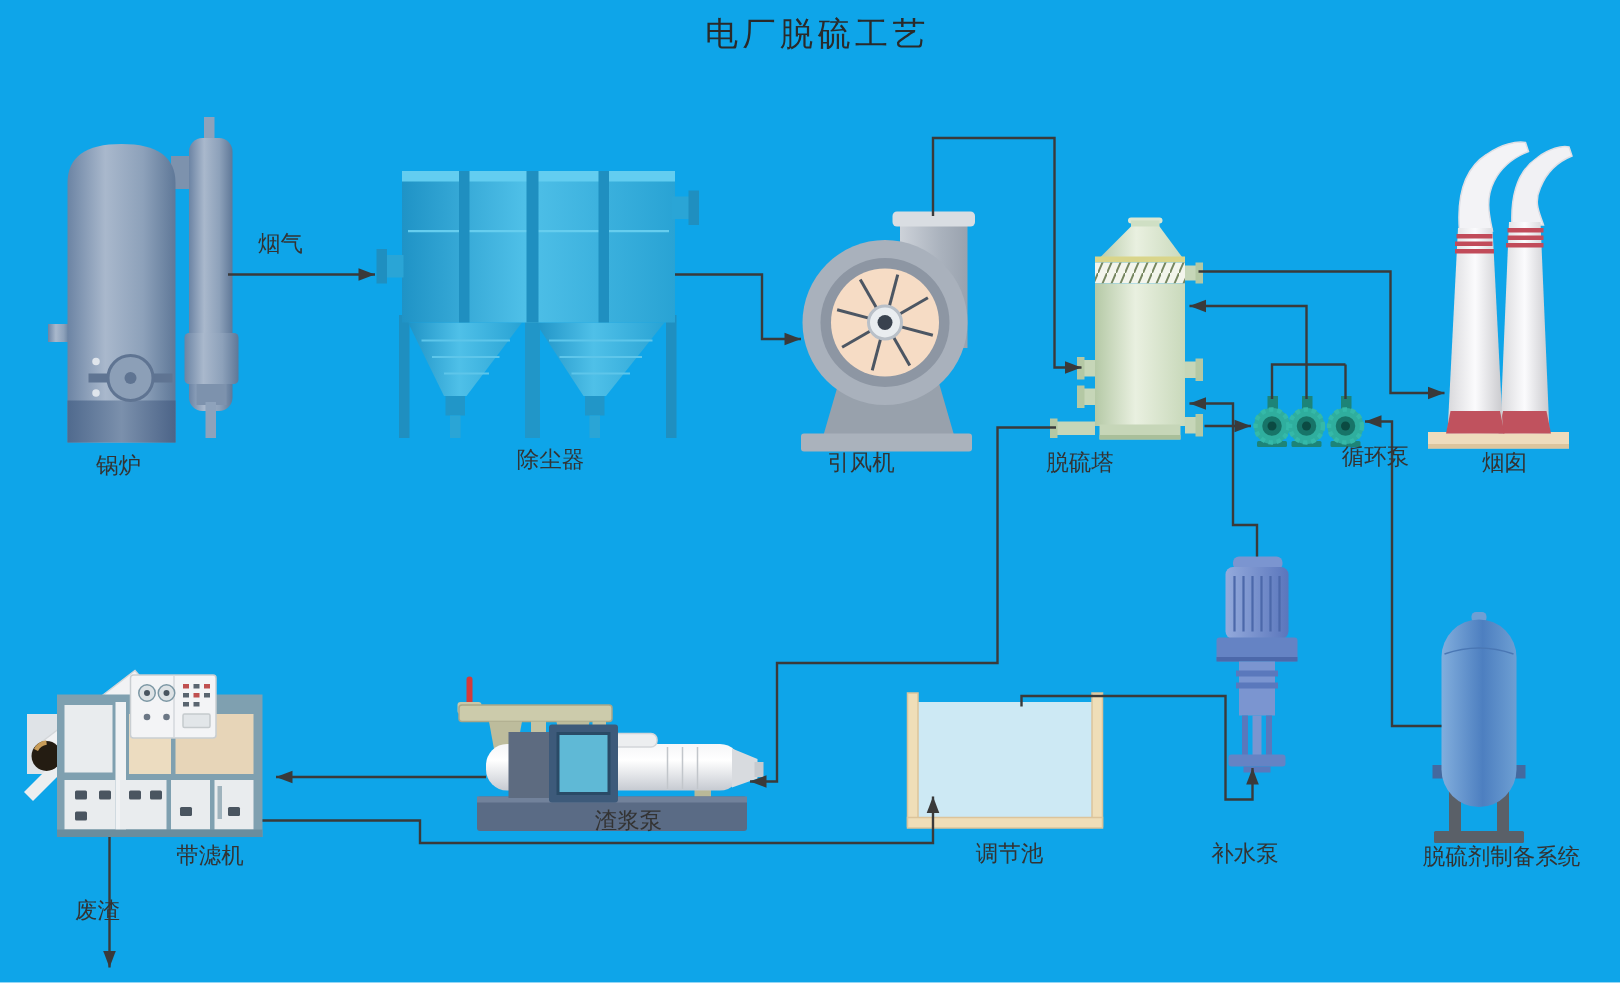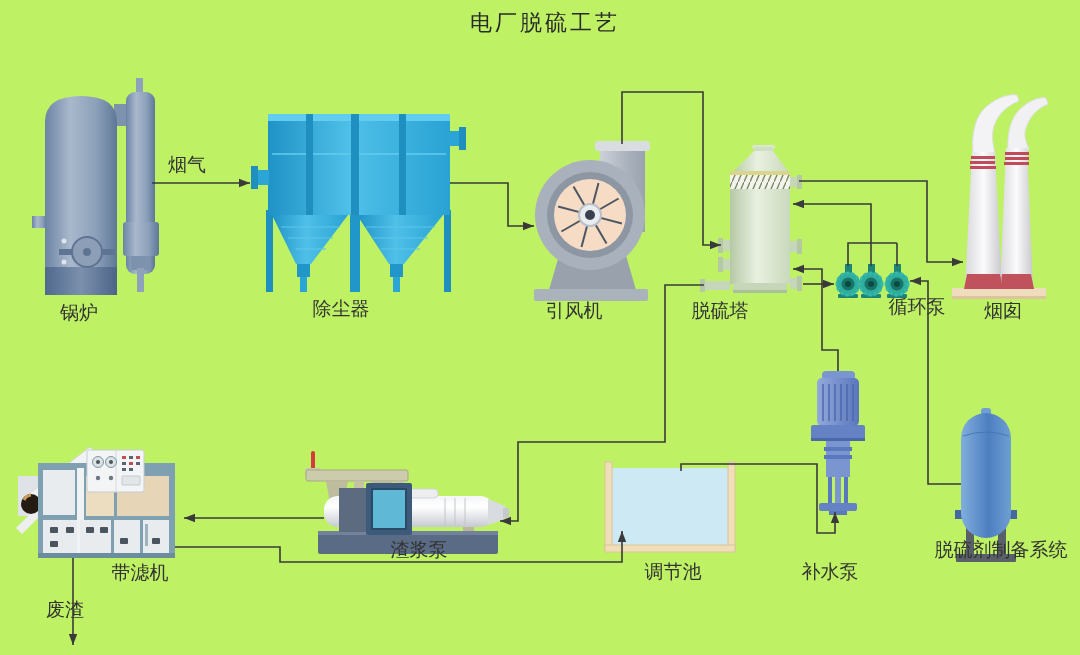"电厂脱硫工艺" .stage { background: #bef264 -> #0ea5e9 }
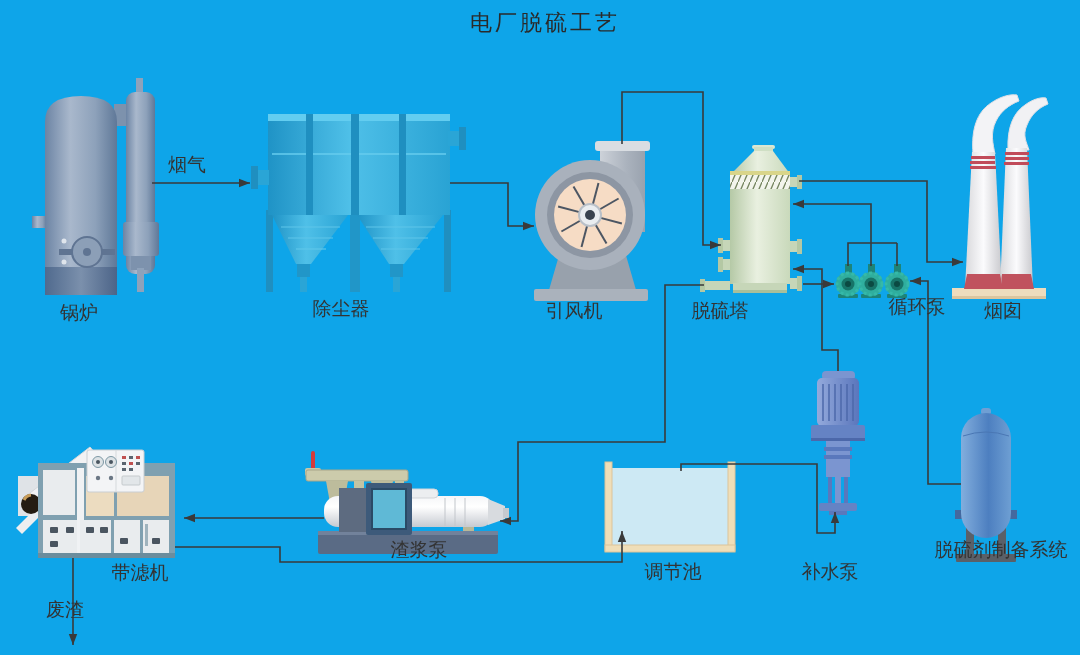"烟气" .lbl { font-size: 19px -> 15px }
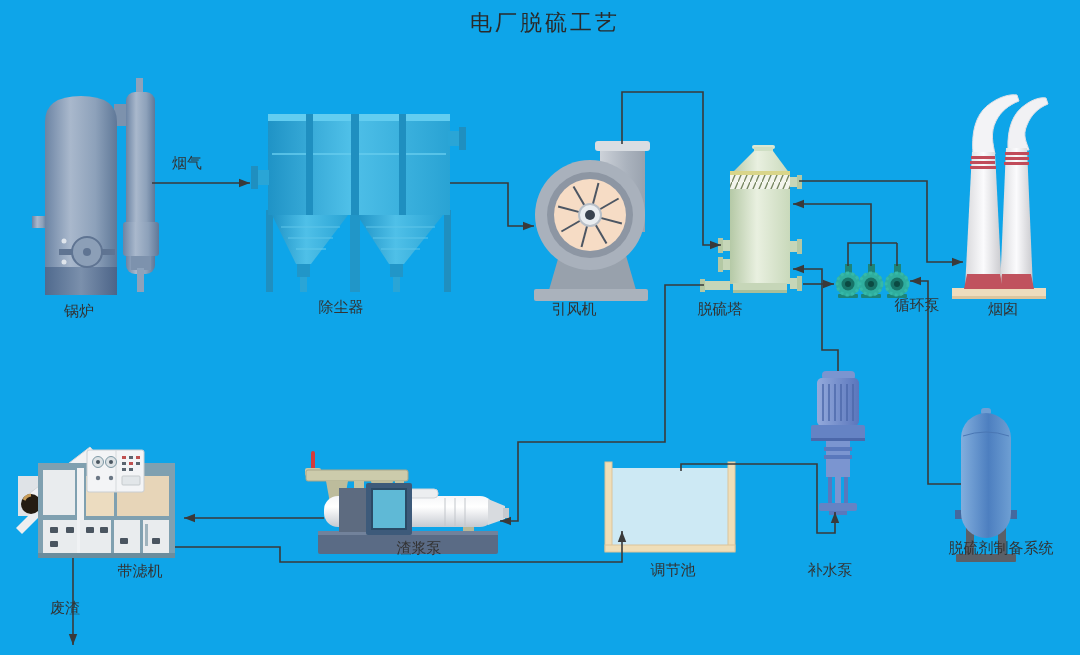"除尘器" div.lbl { left: 341px -> 367px }
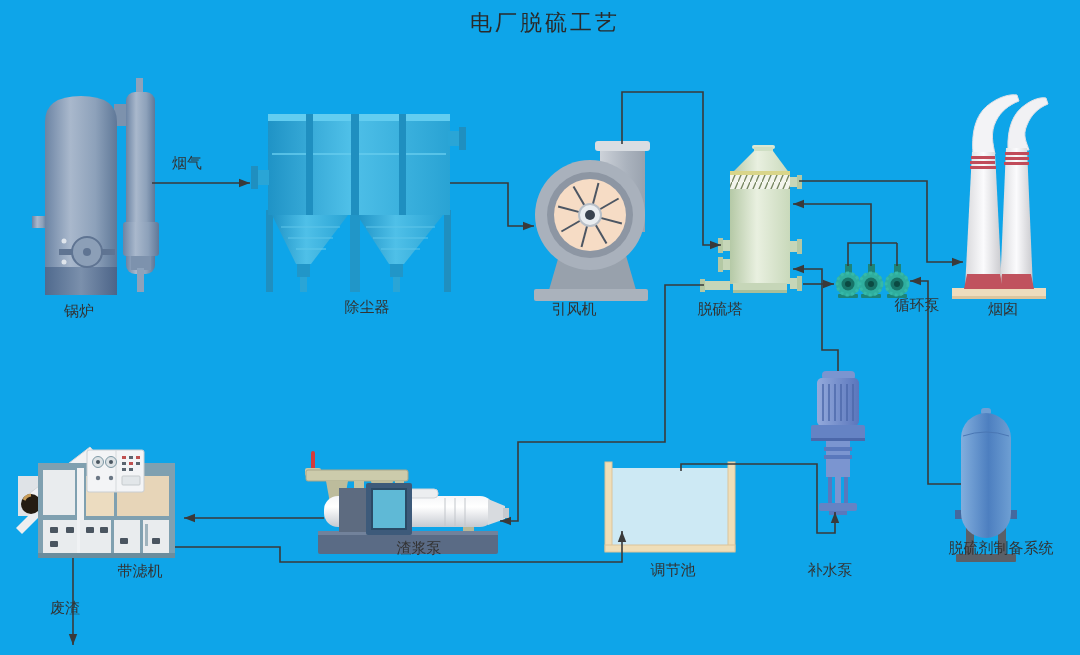"脱硫剂制备系统" div.lbl { top: 540px -> 564px }
